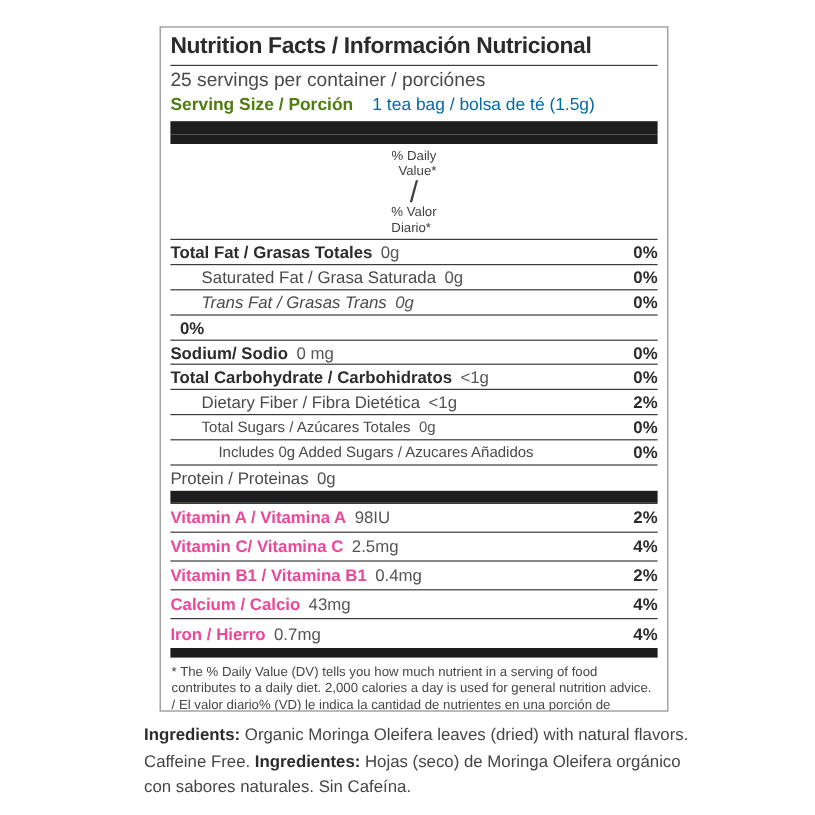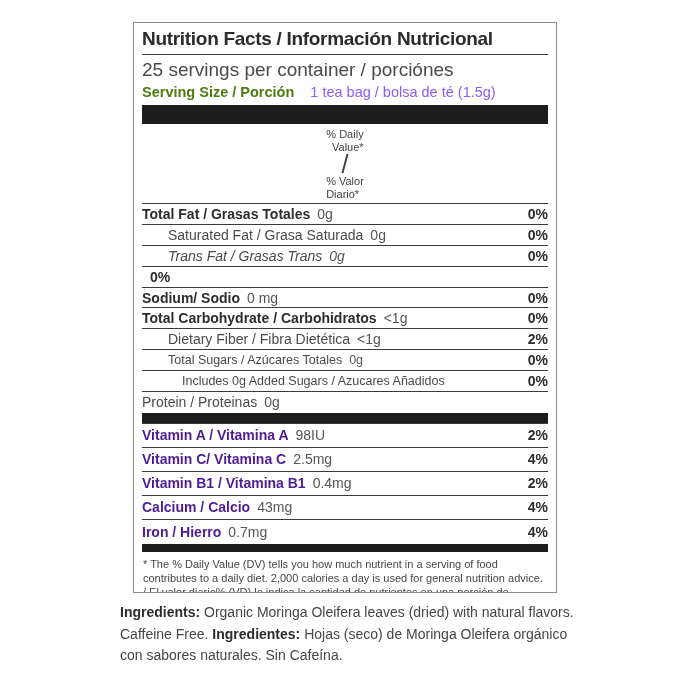"25 servings per container /" .servings { font-size: 19px -> 16px }
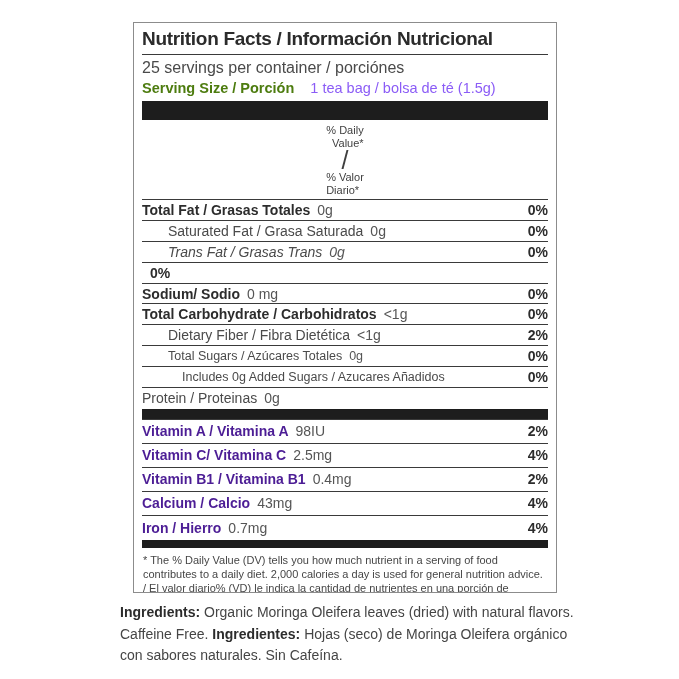"1 tea bag / bolsa" .serving-size .val { color: #8b5cf6 -> #0369a1 }
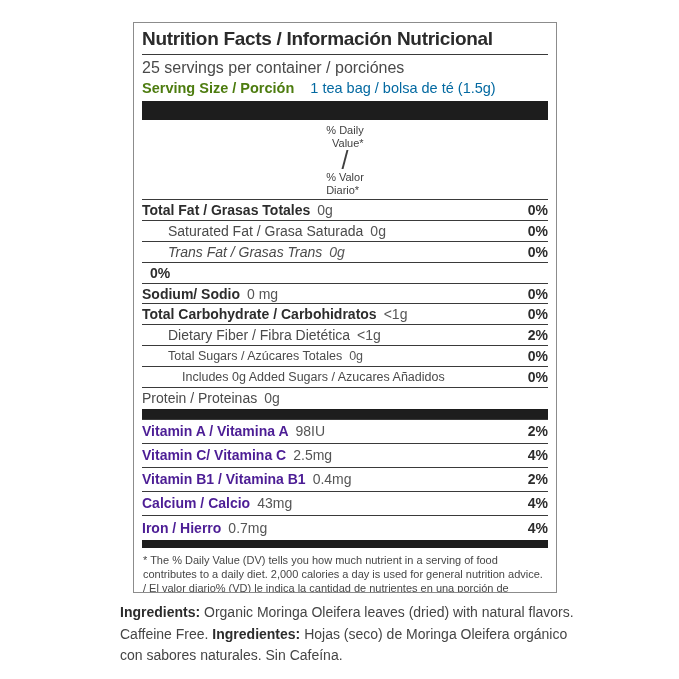"Vitamin A / Vitamina A" .vrows .nrow .nm .n { color: #4c1d95 -> #ec4899 }
